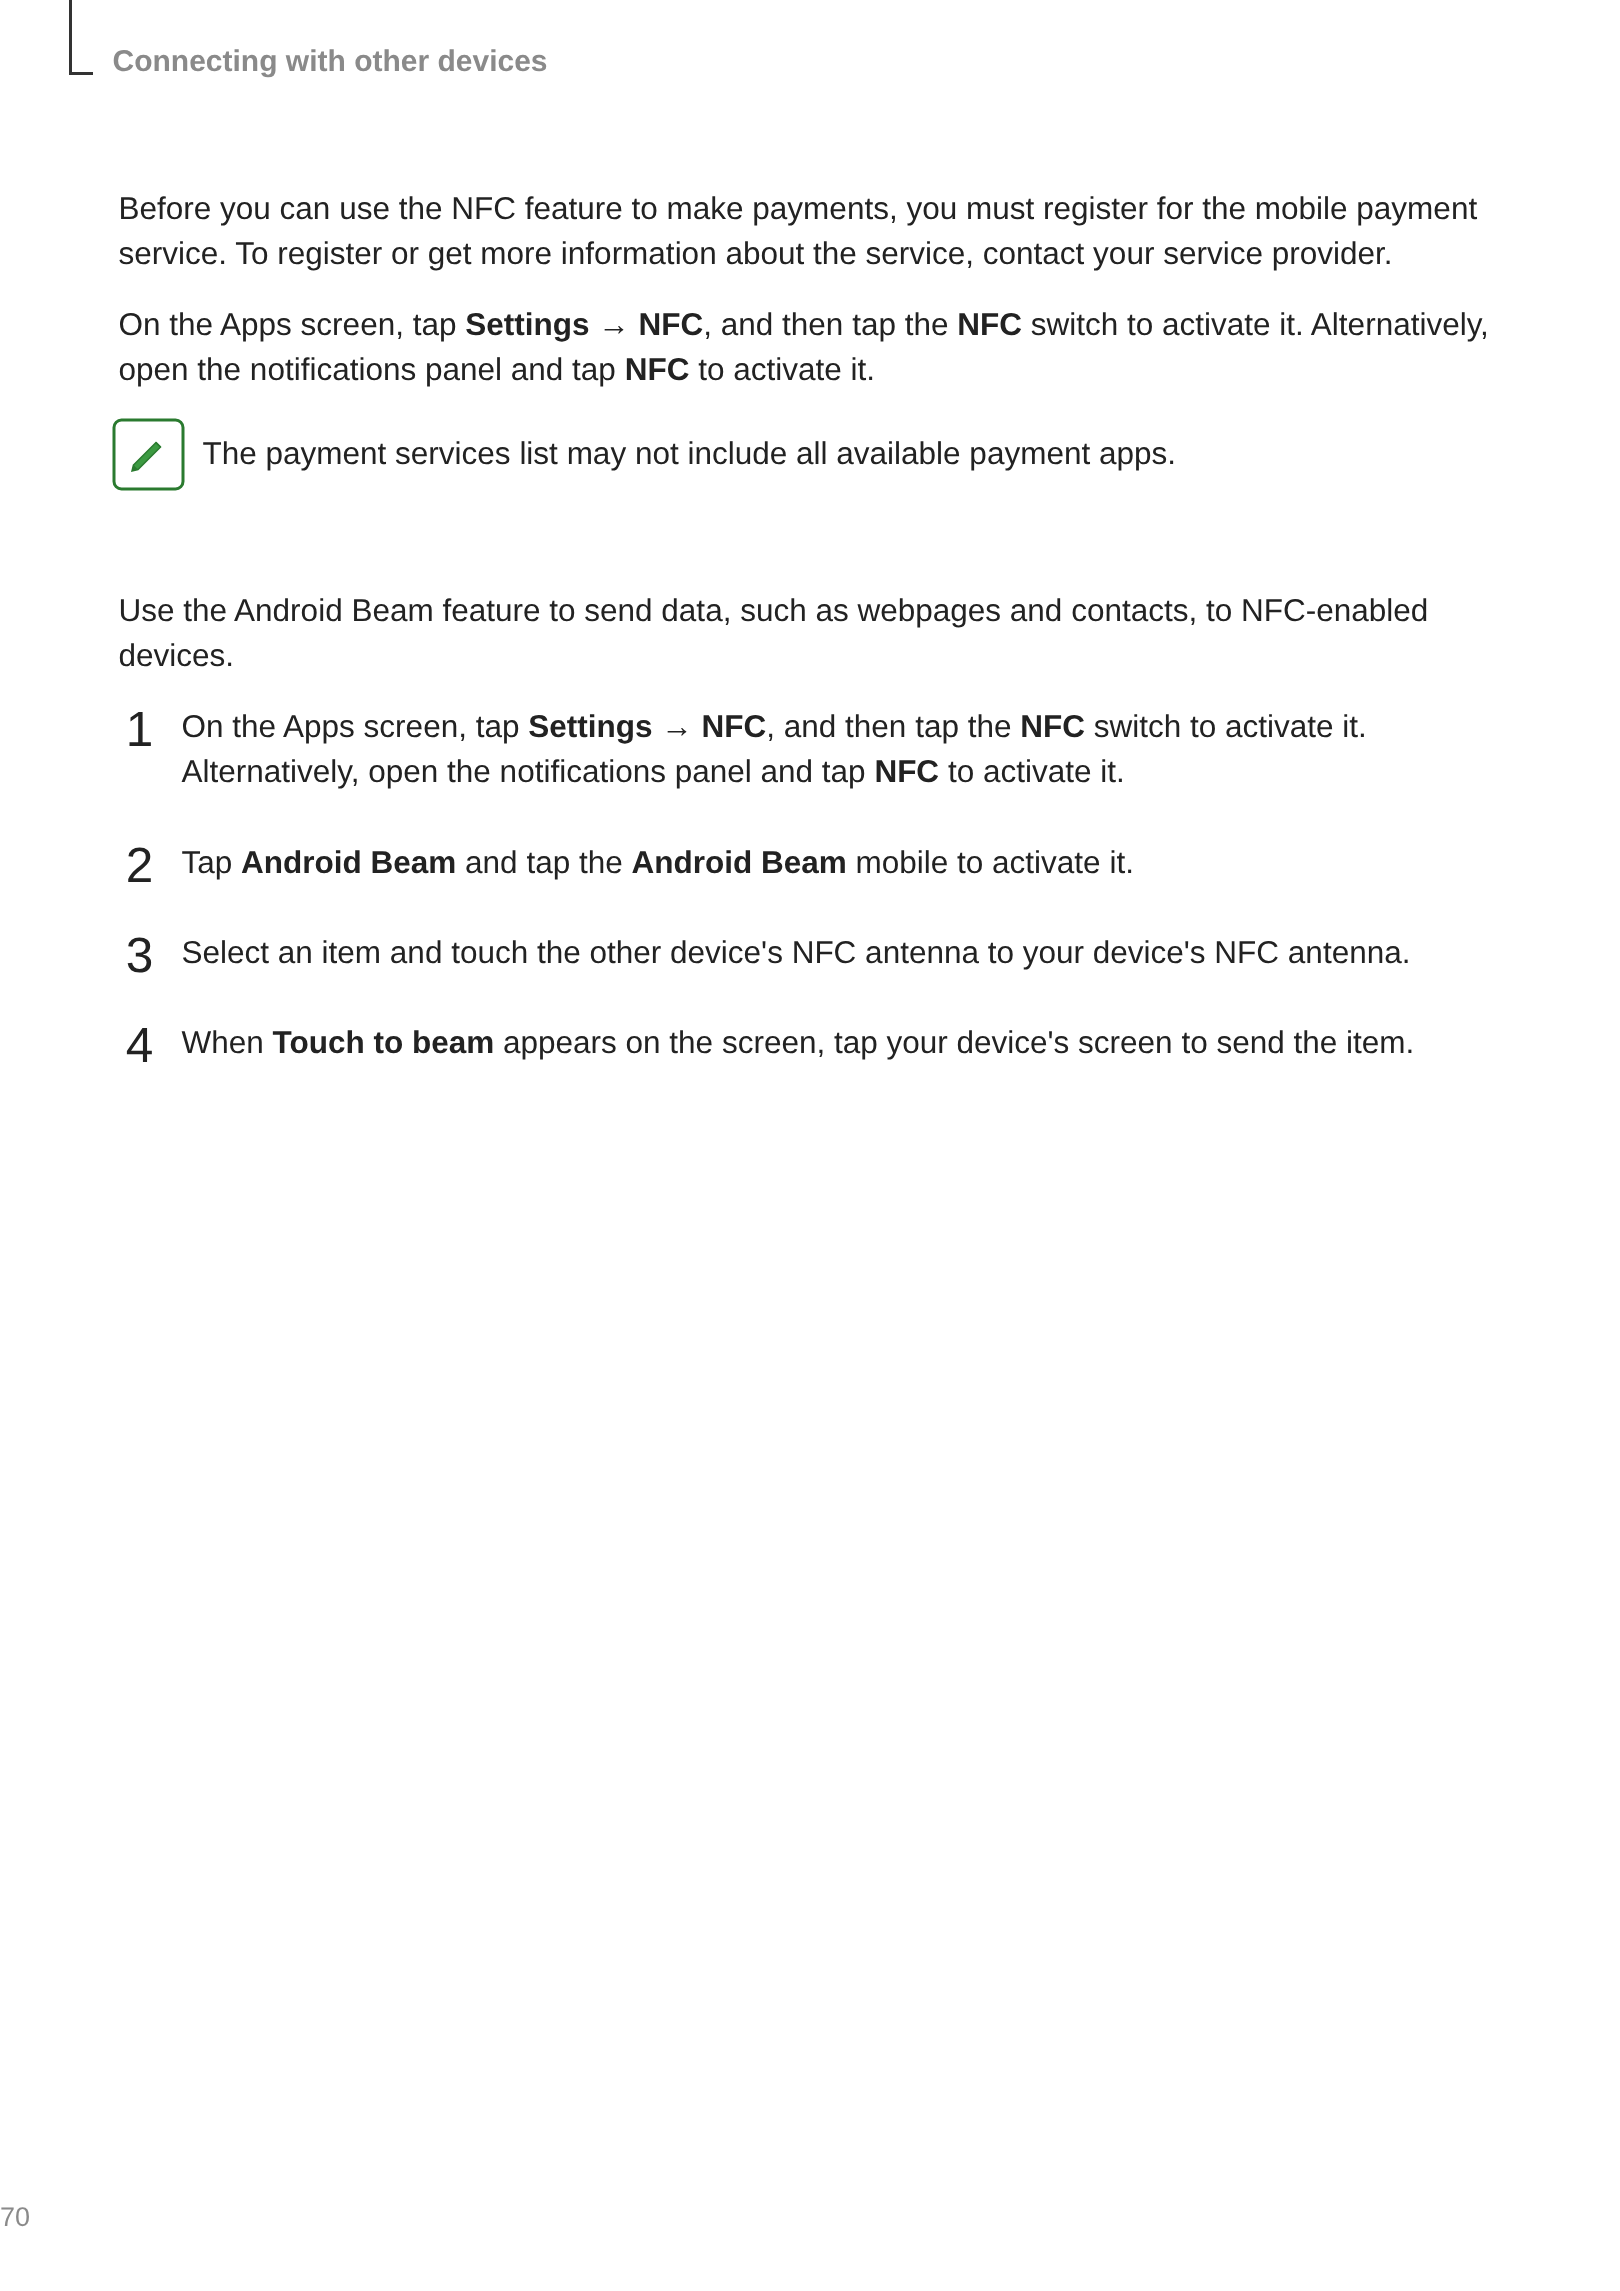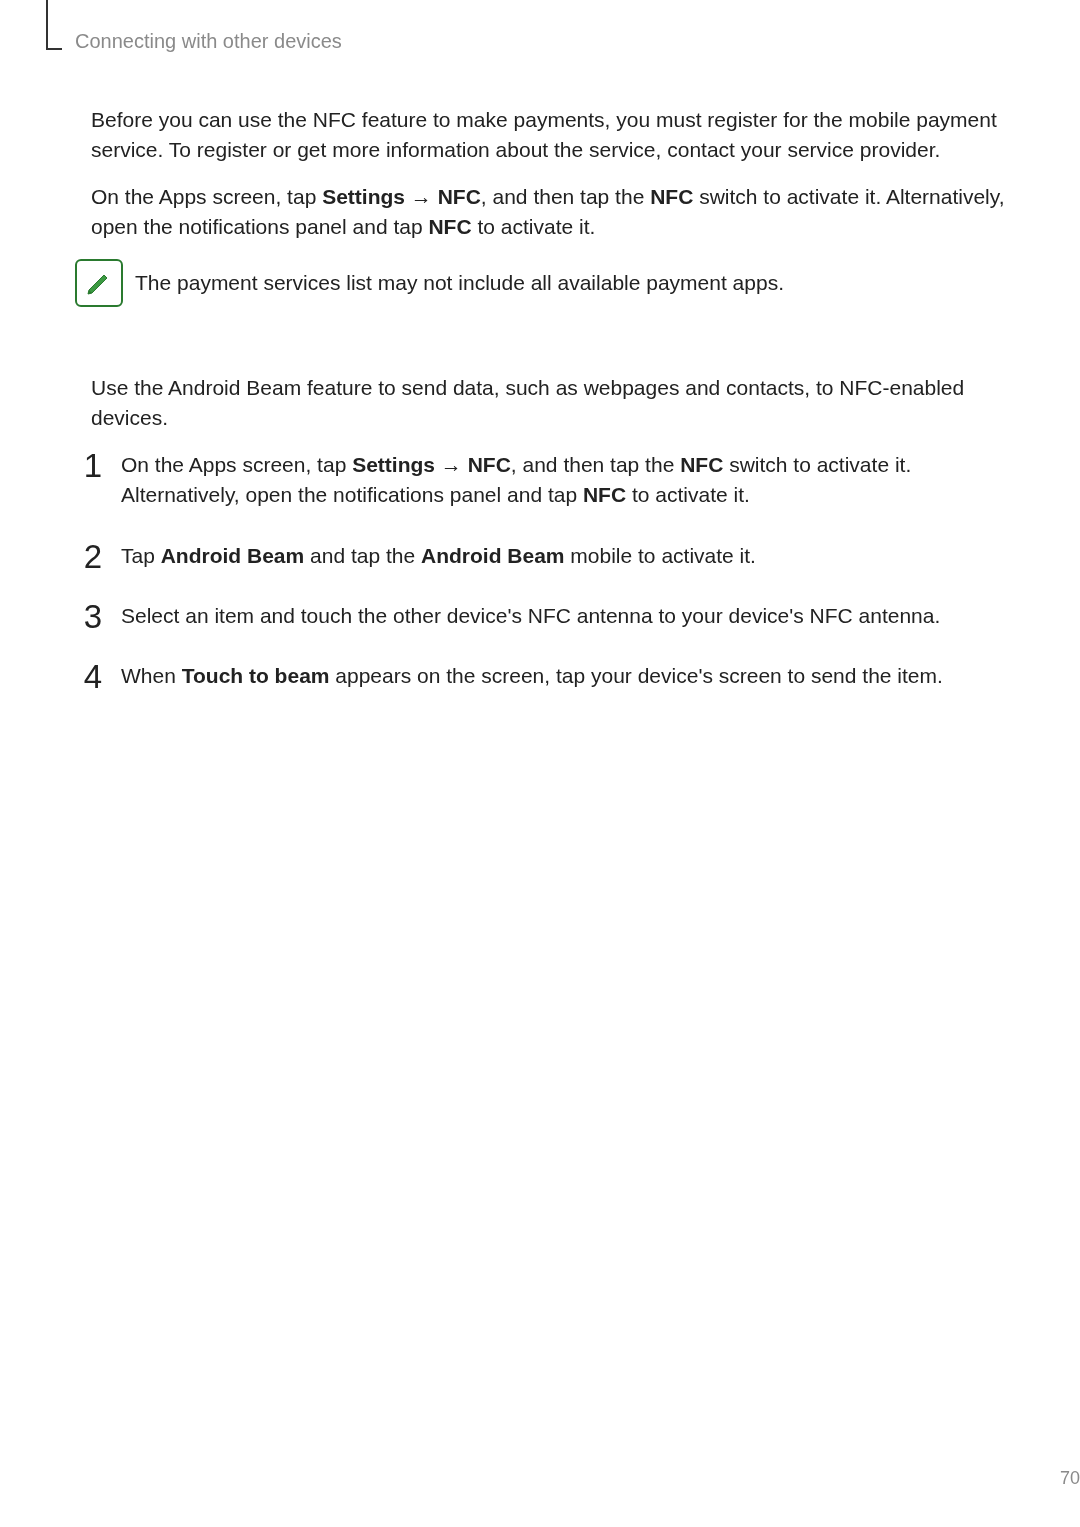"Connecting with other devices" .breadcrumb { font-weight: 400 -> 700; margin: 0 0 52px 0 -> 0 0 72px 0 }
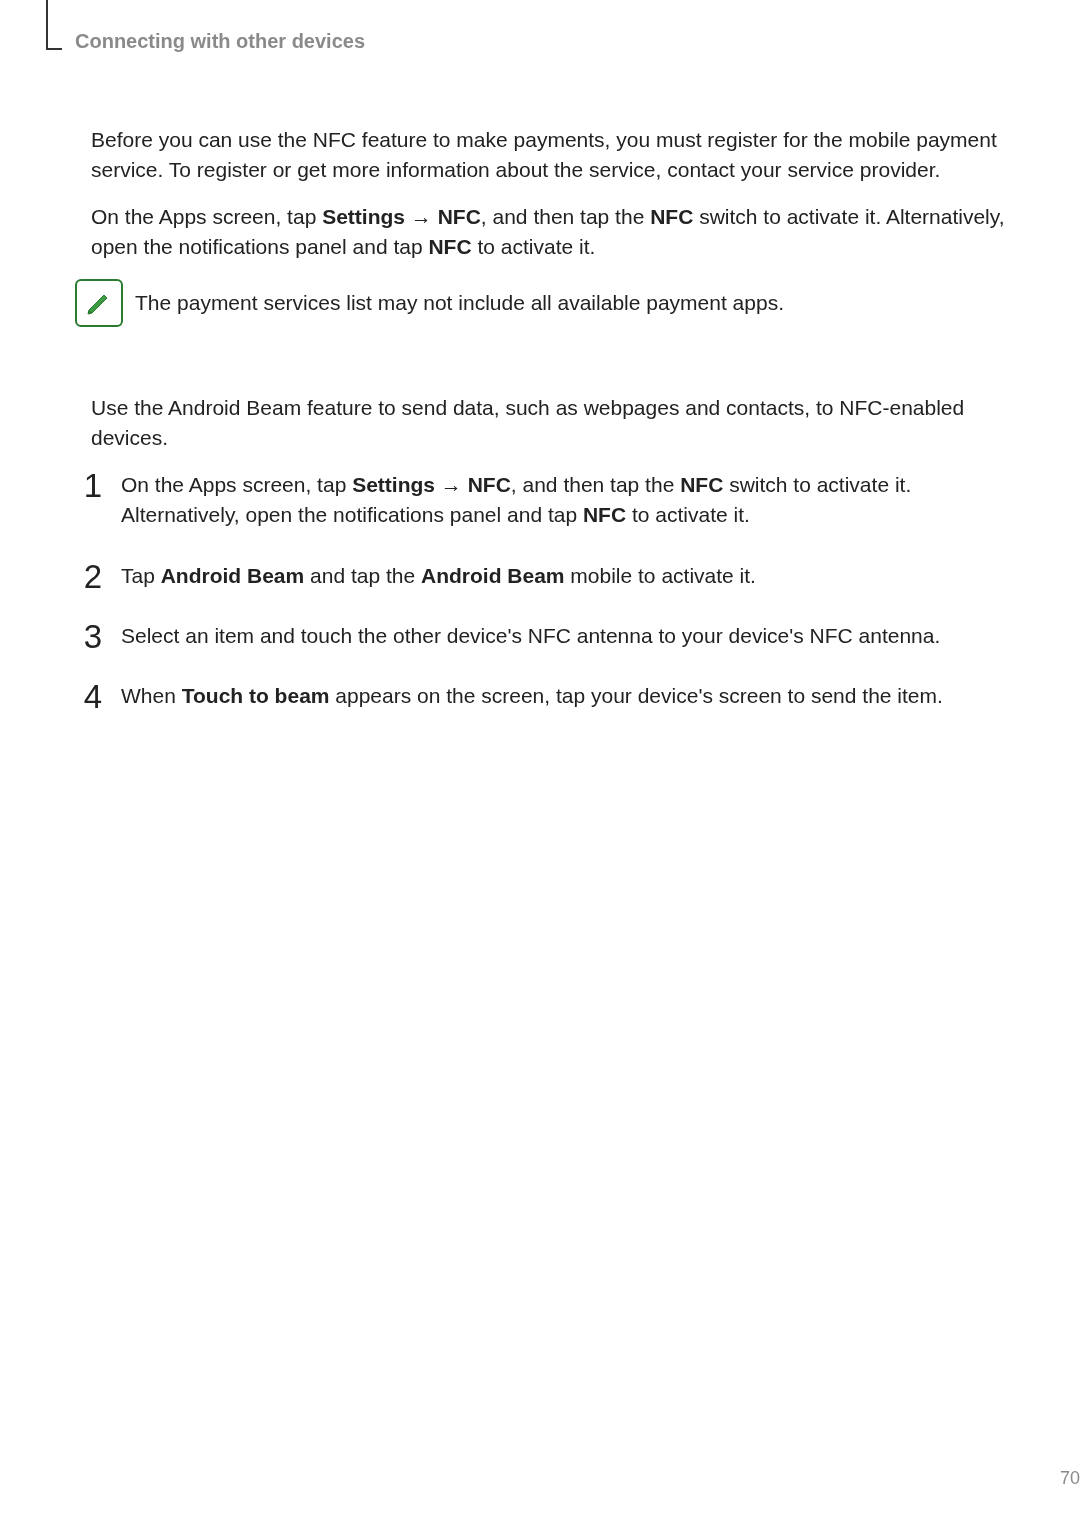"Before you can use the" p.body { margin: 0 0 16px 16px -> 0 0 16px 4px }
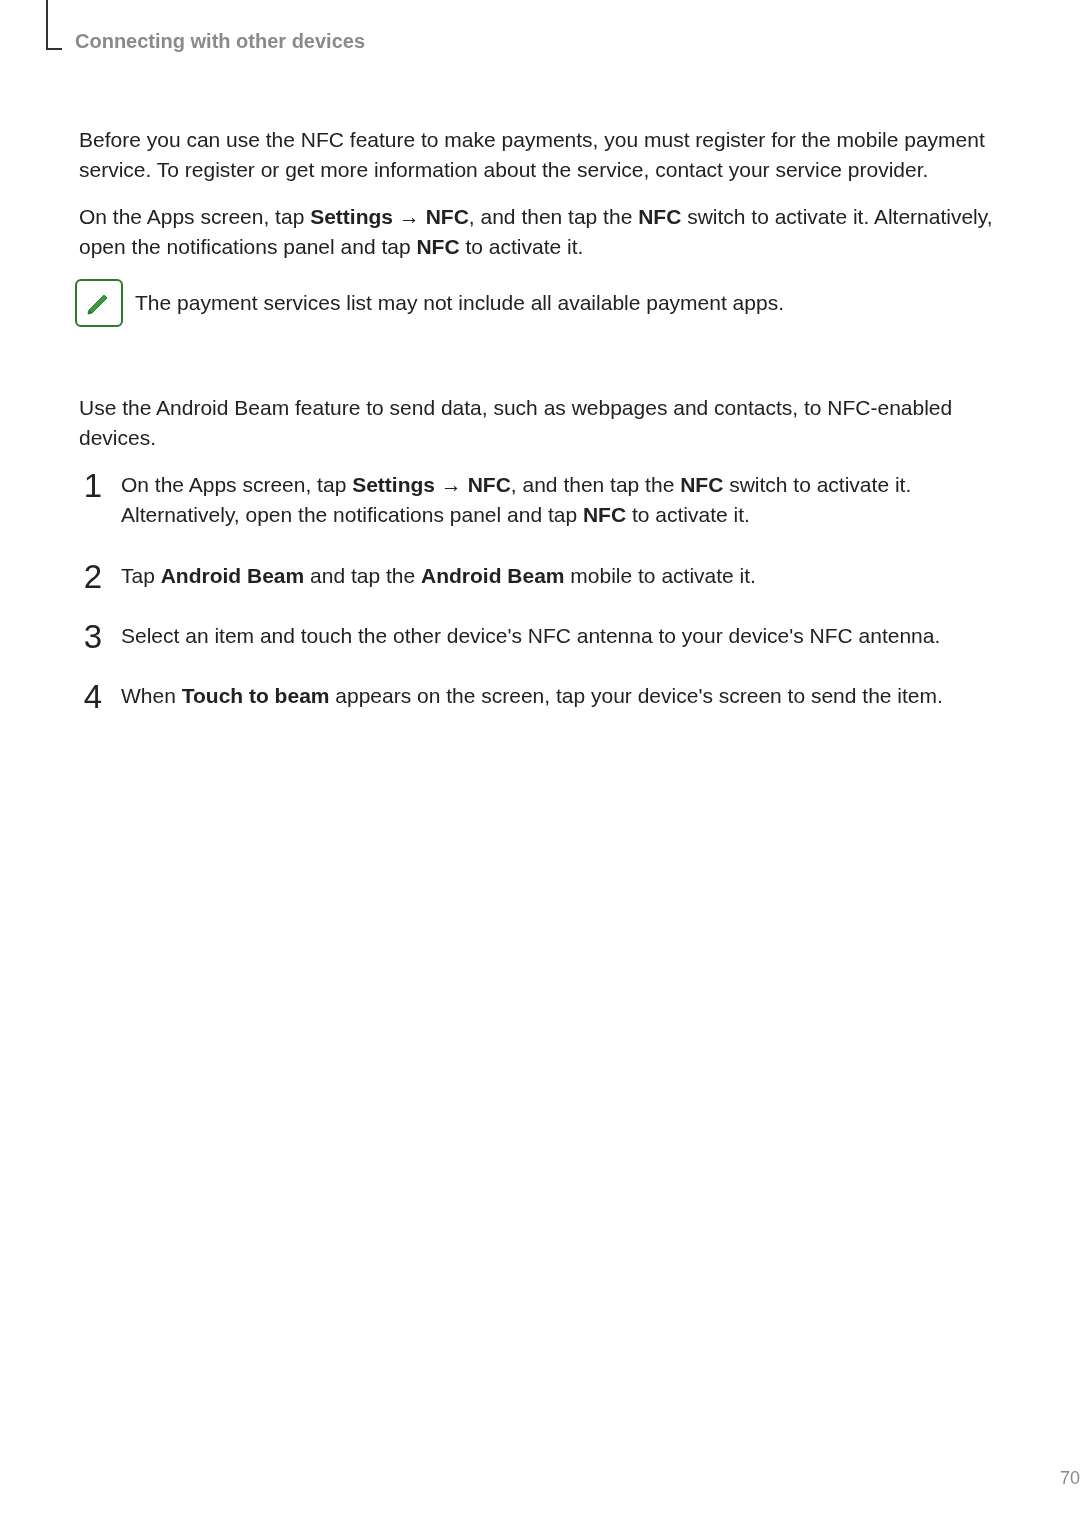"70" .page-number { text-align: right -> left }
